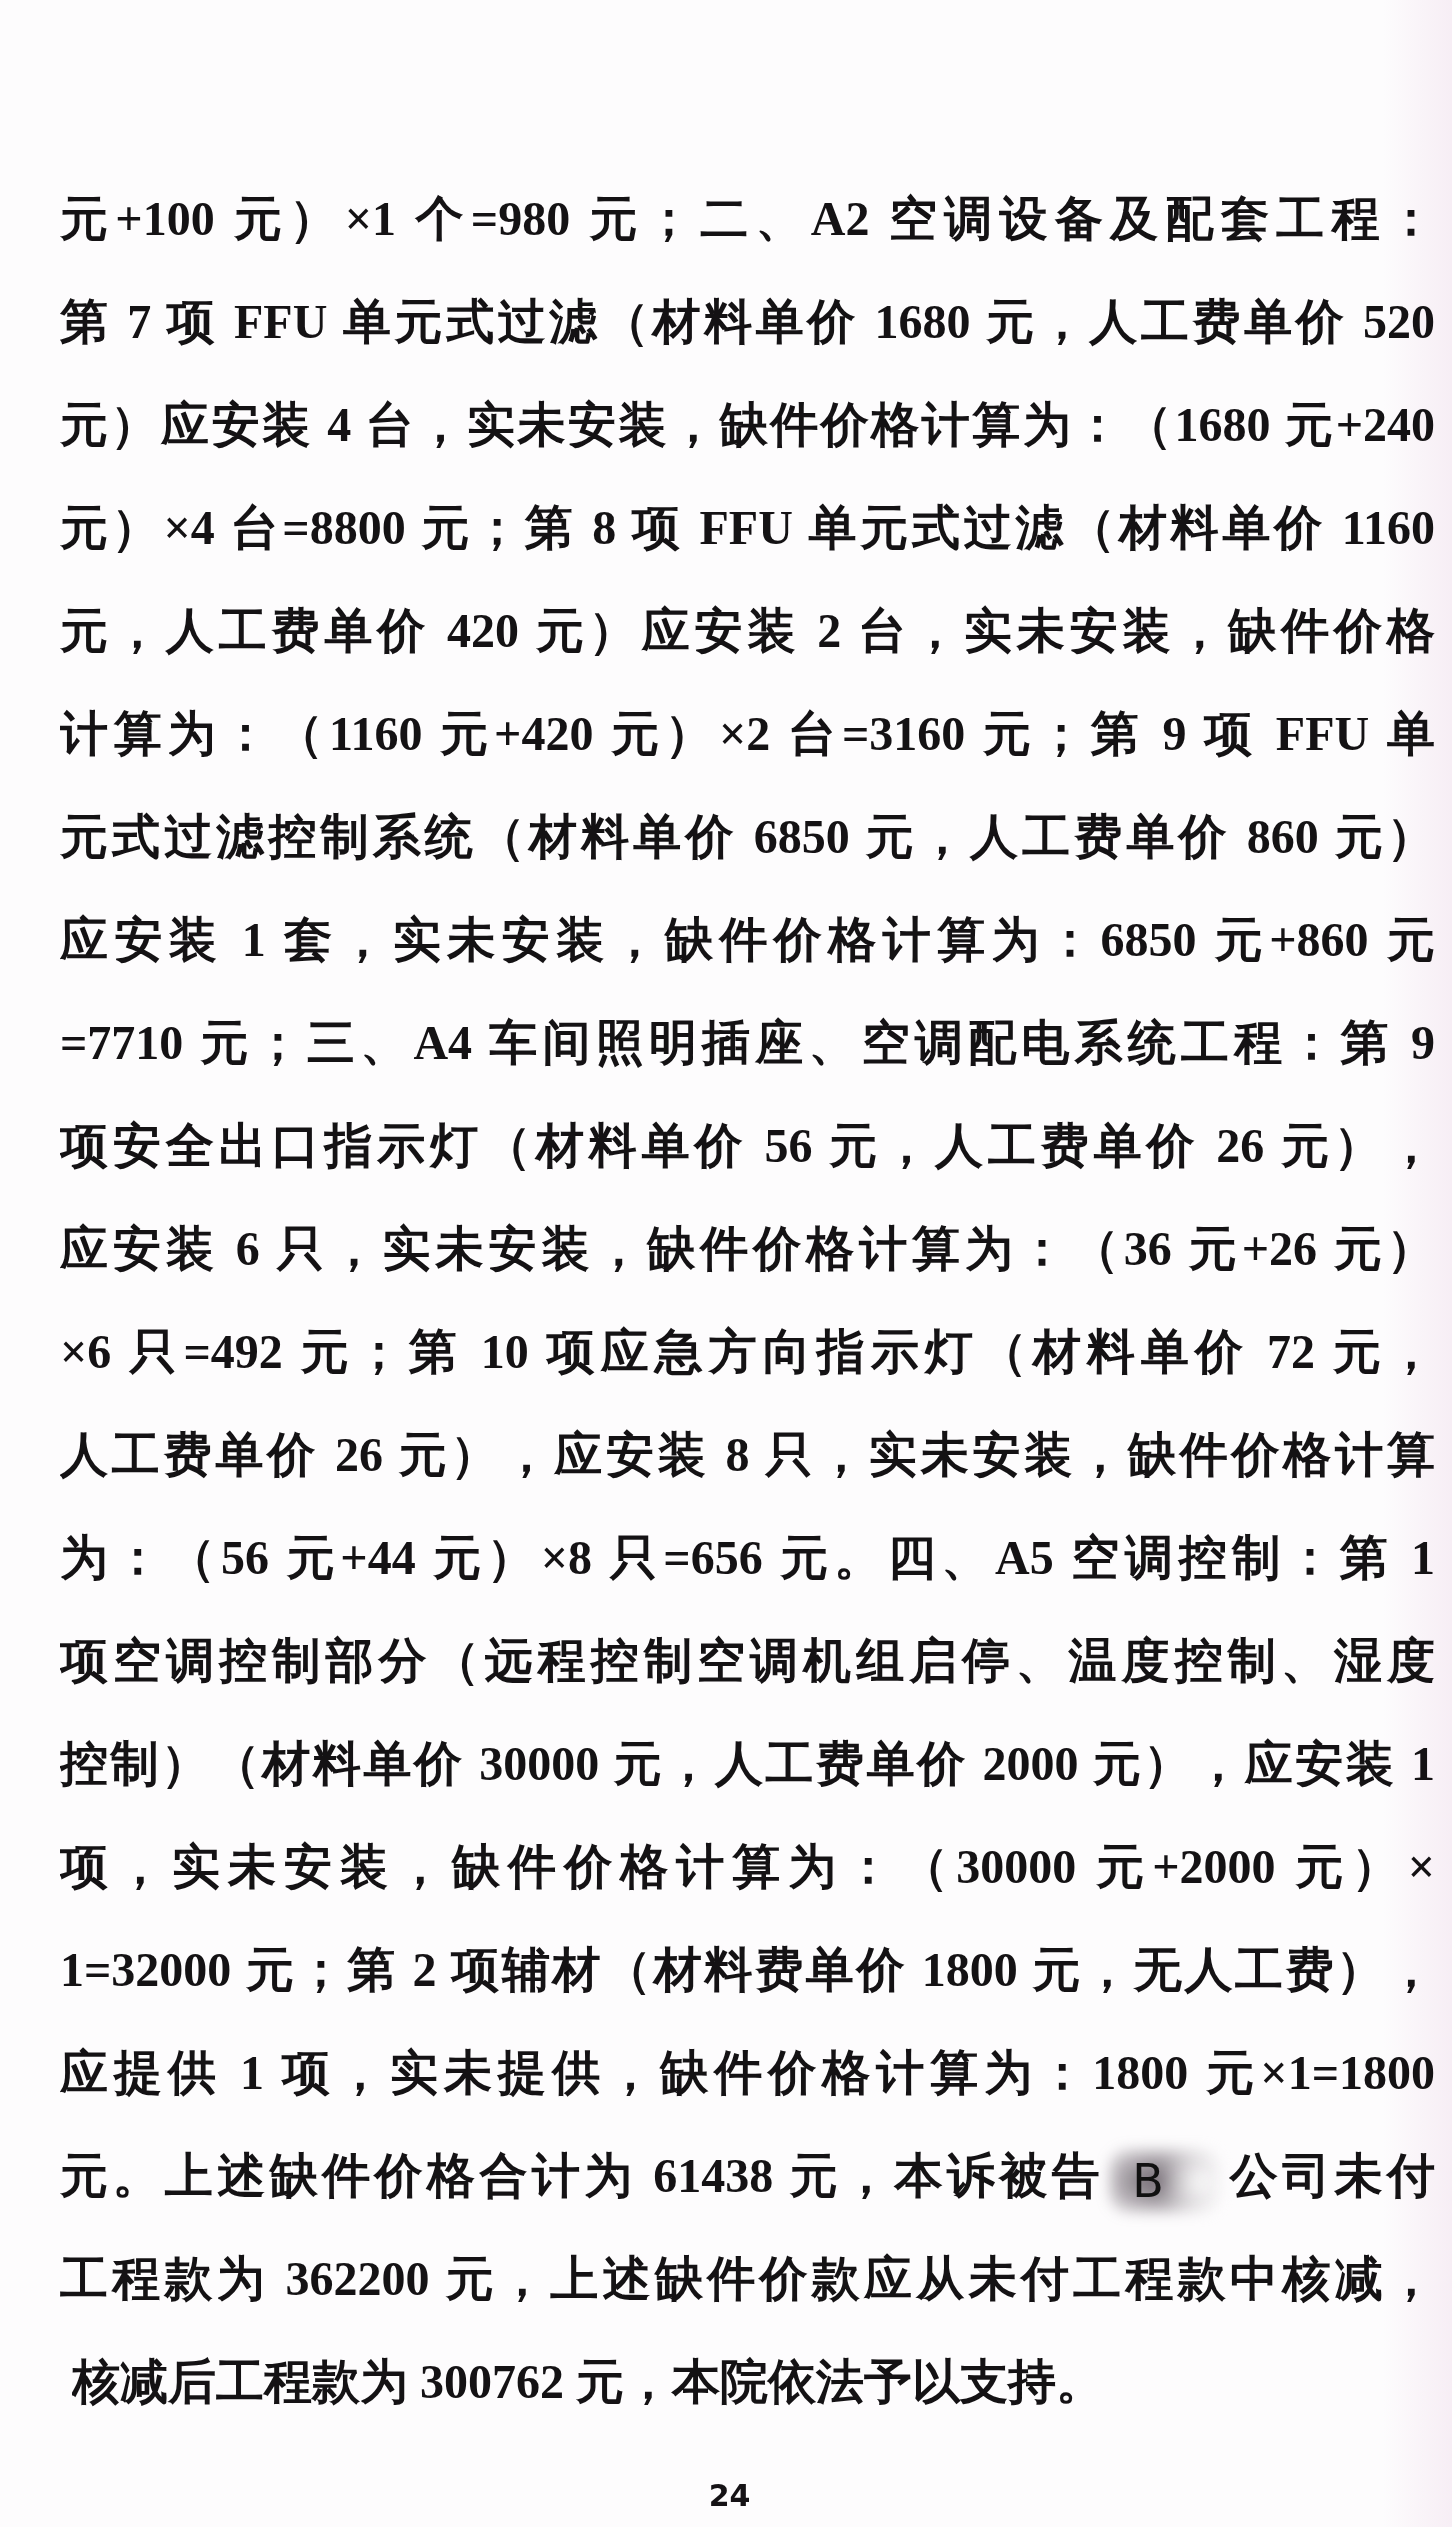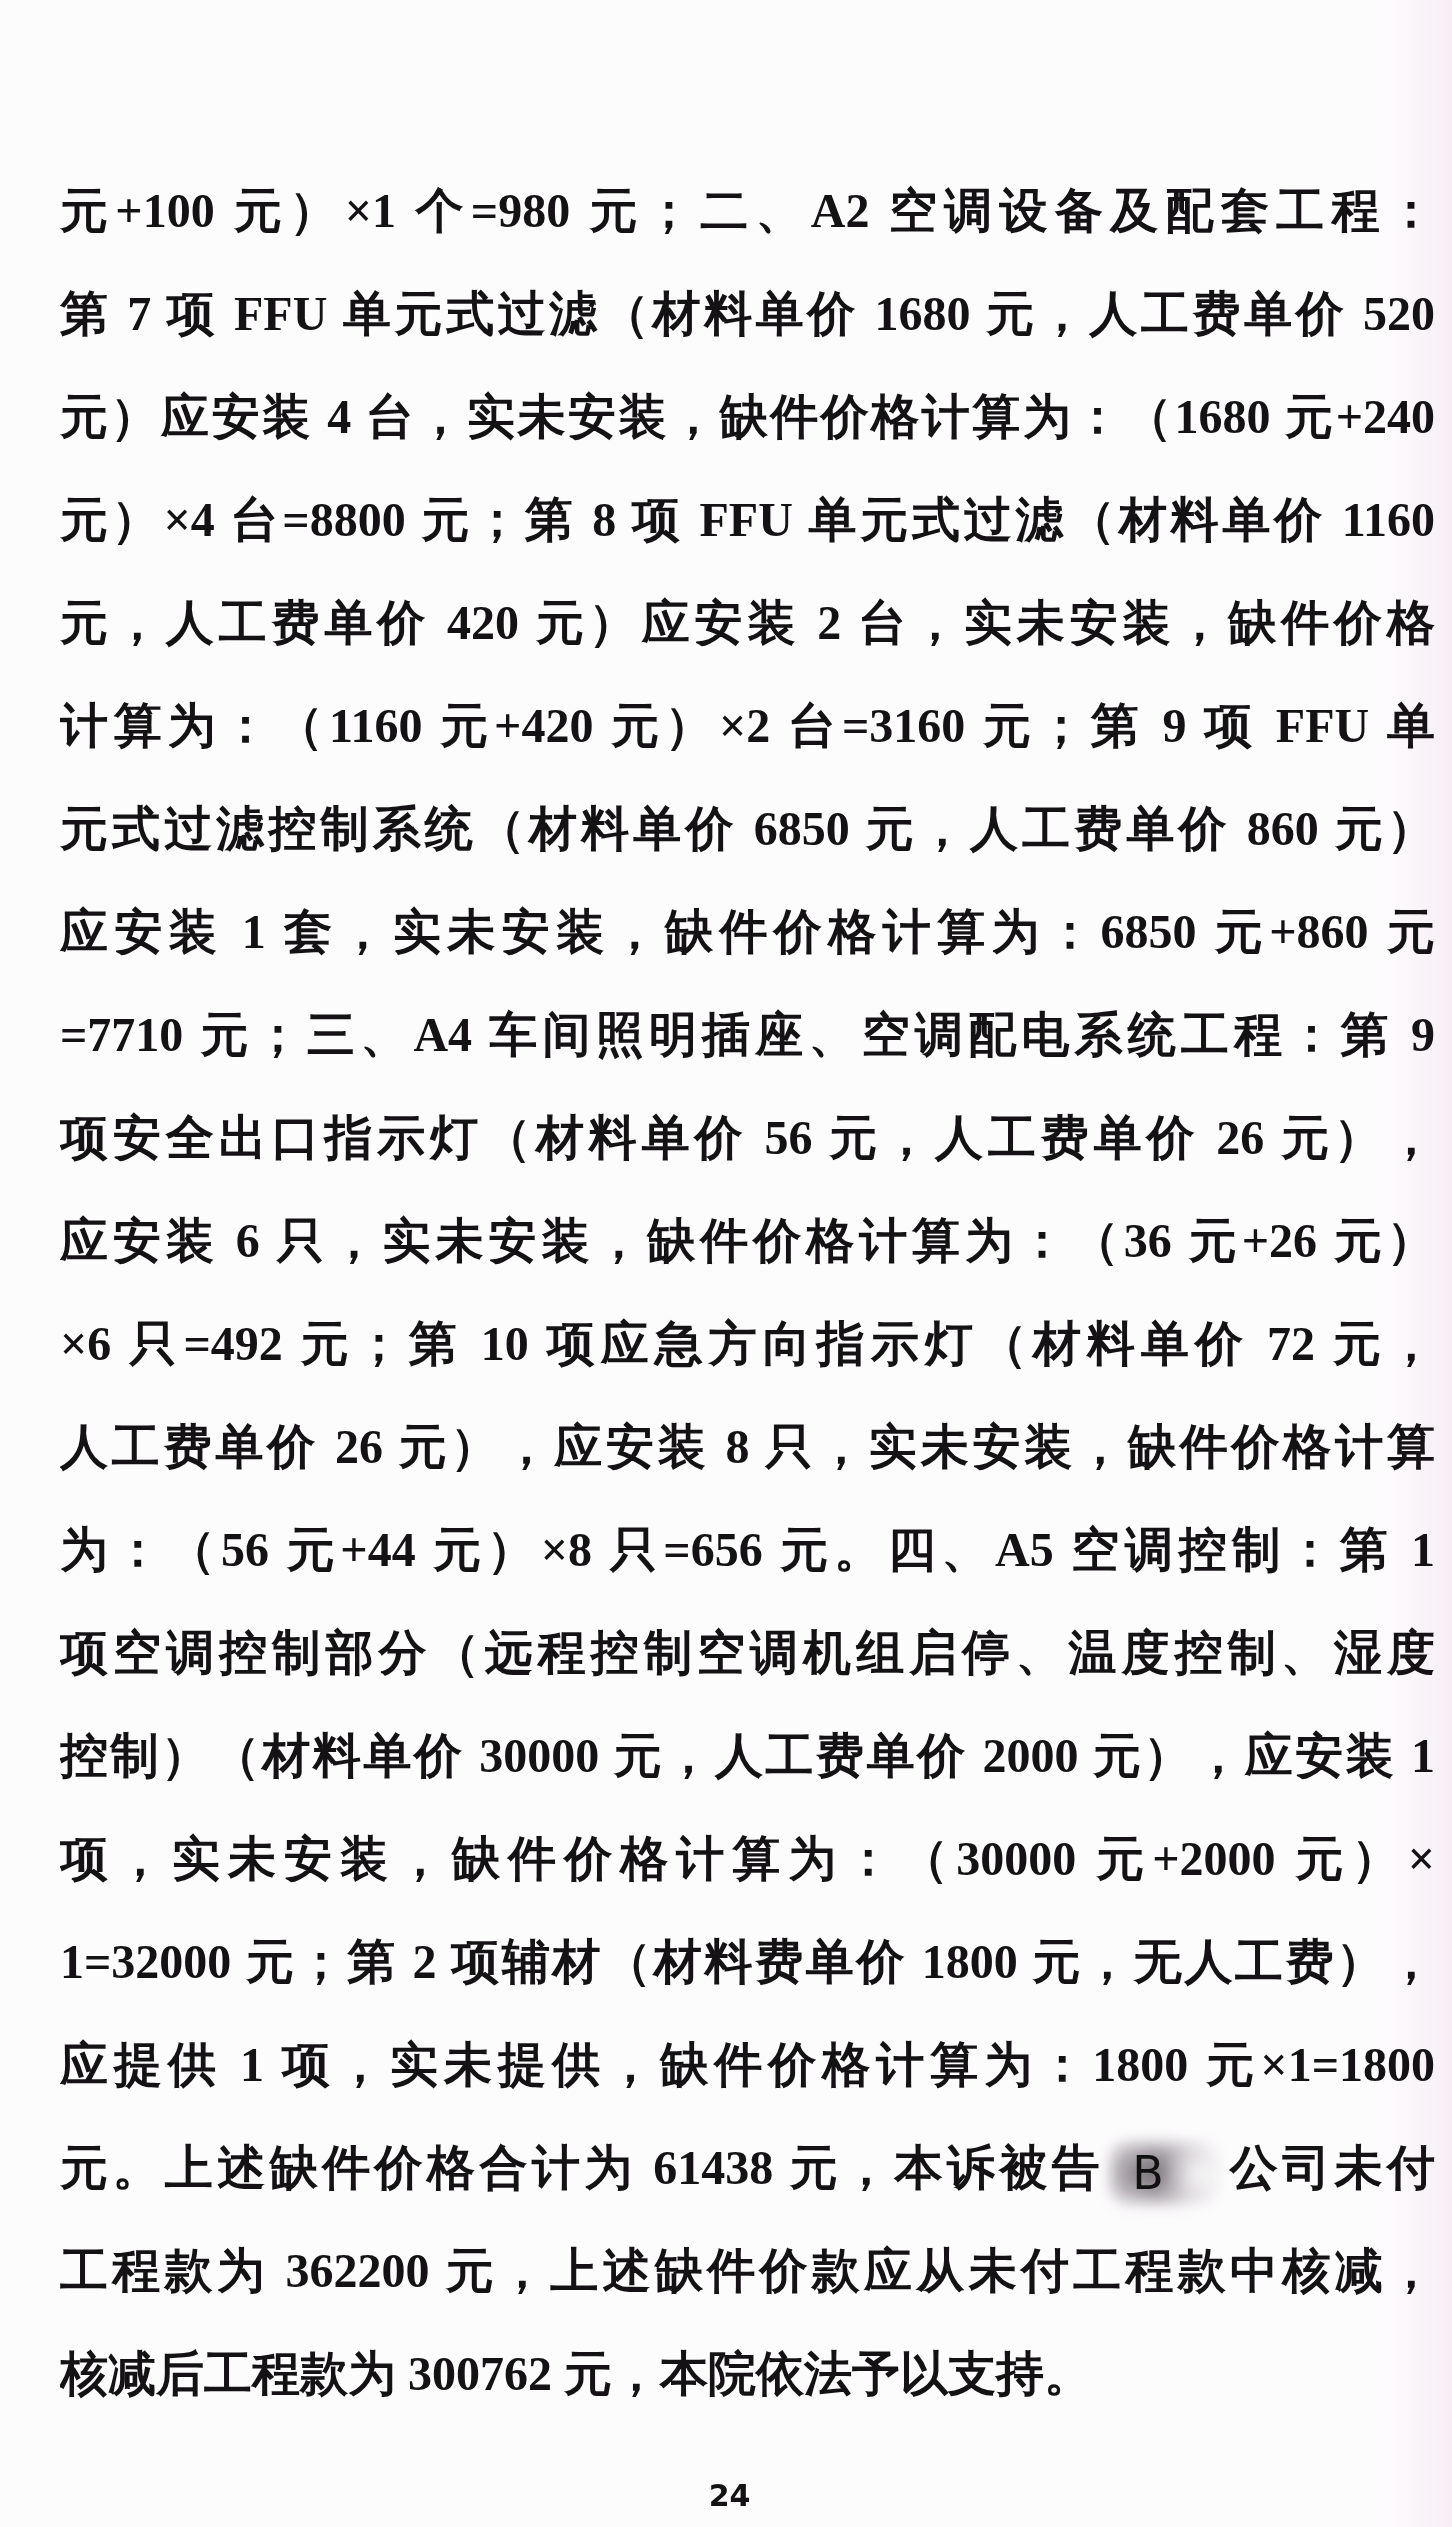"元+100 元）×1 个=980 元；二、A2 空调设备及配套工程：" .text-block { top: 159px -> 167px }
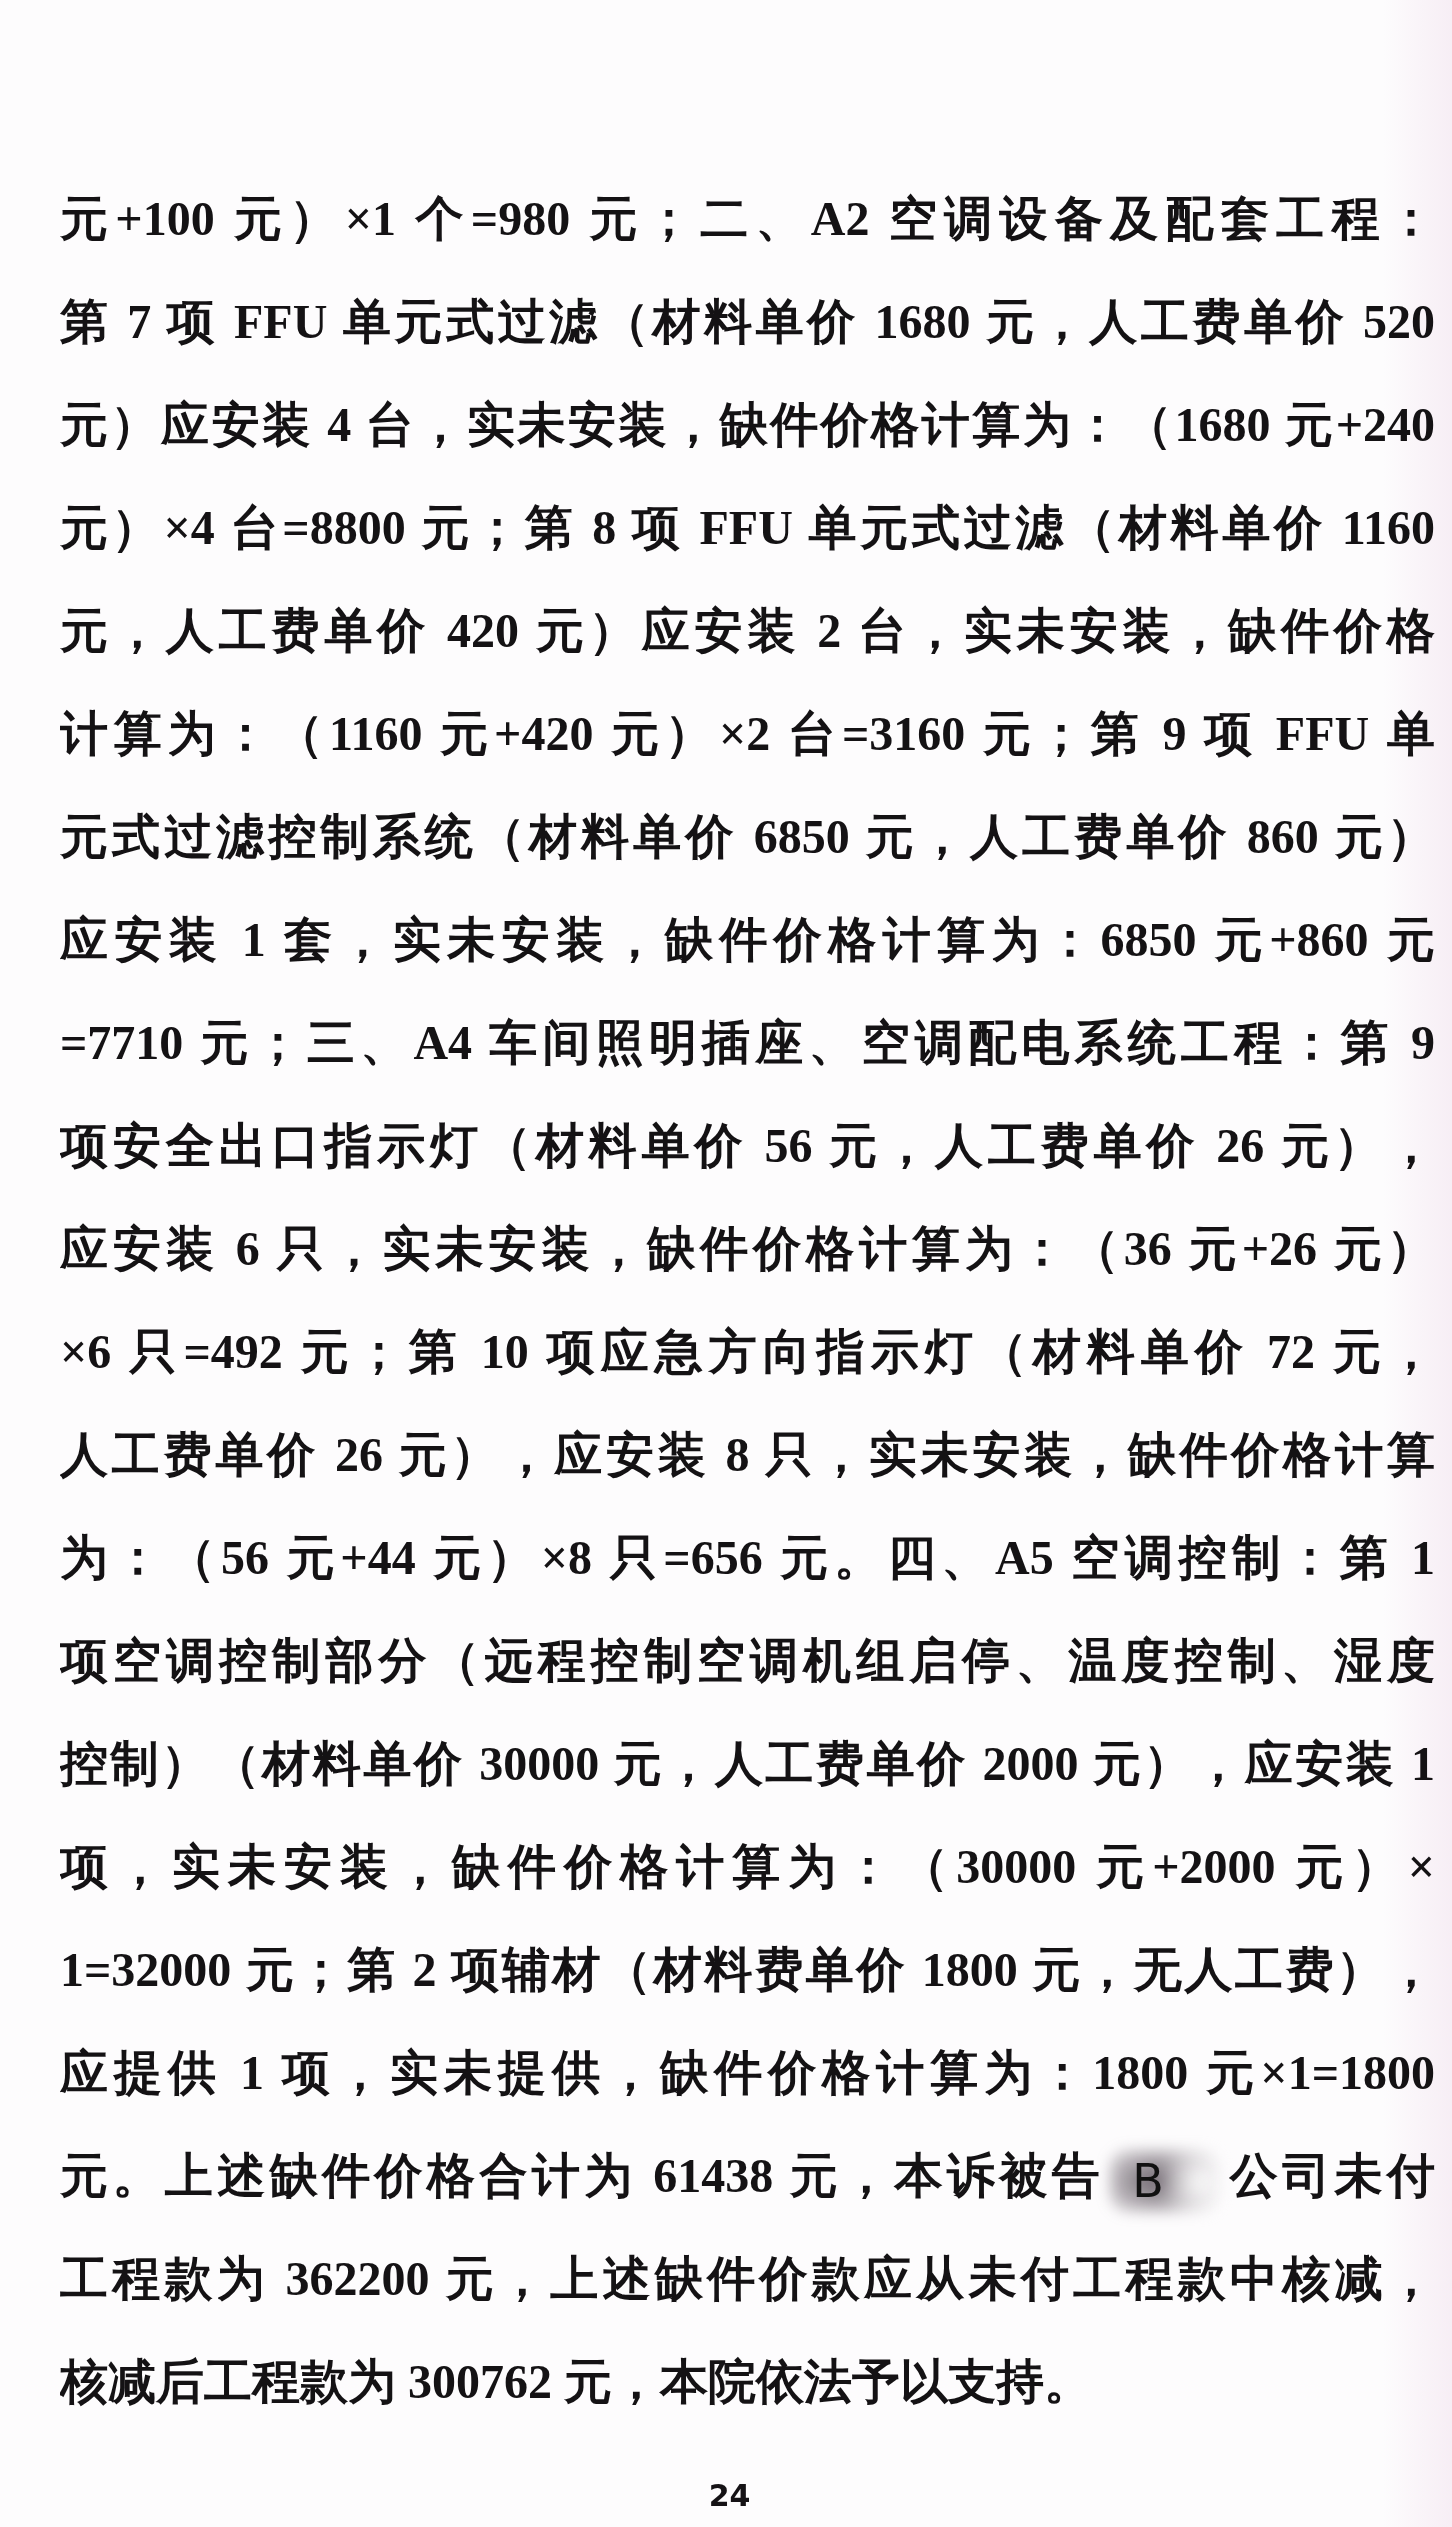"核减后工程款为 300762 元，本院依法予以支持。" .line.last { margin-left: none -> 12px }
